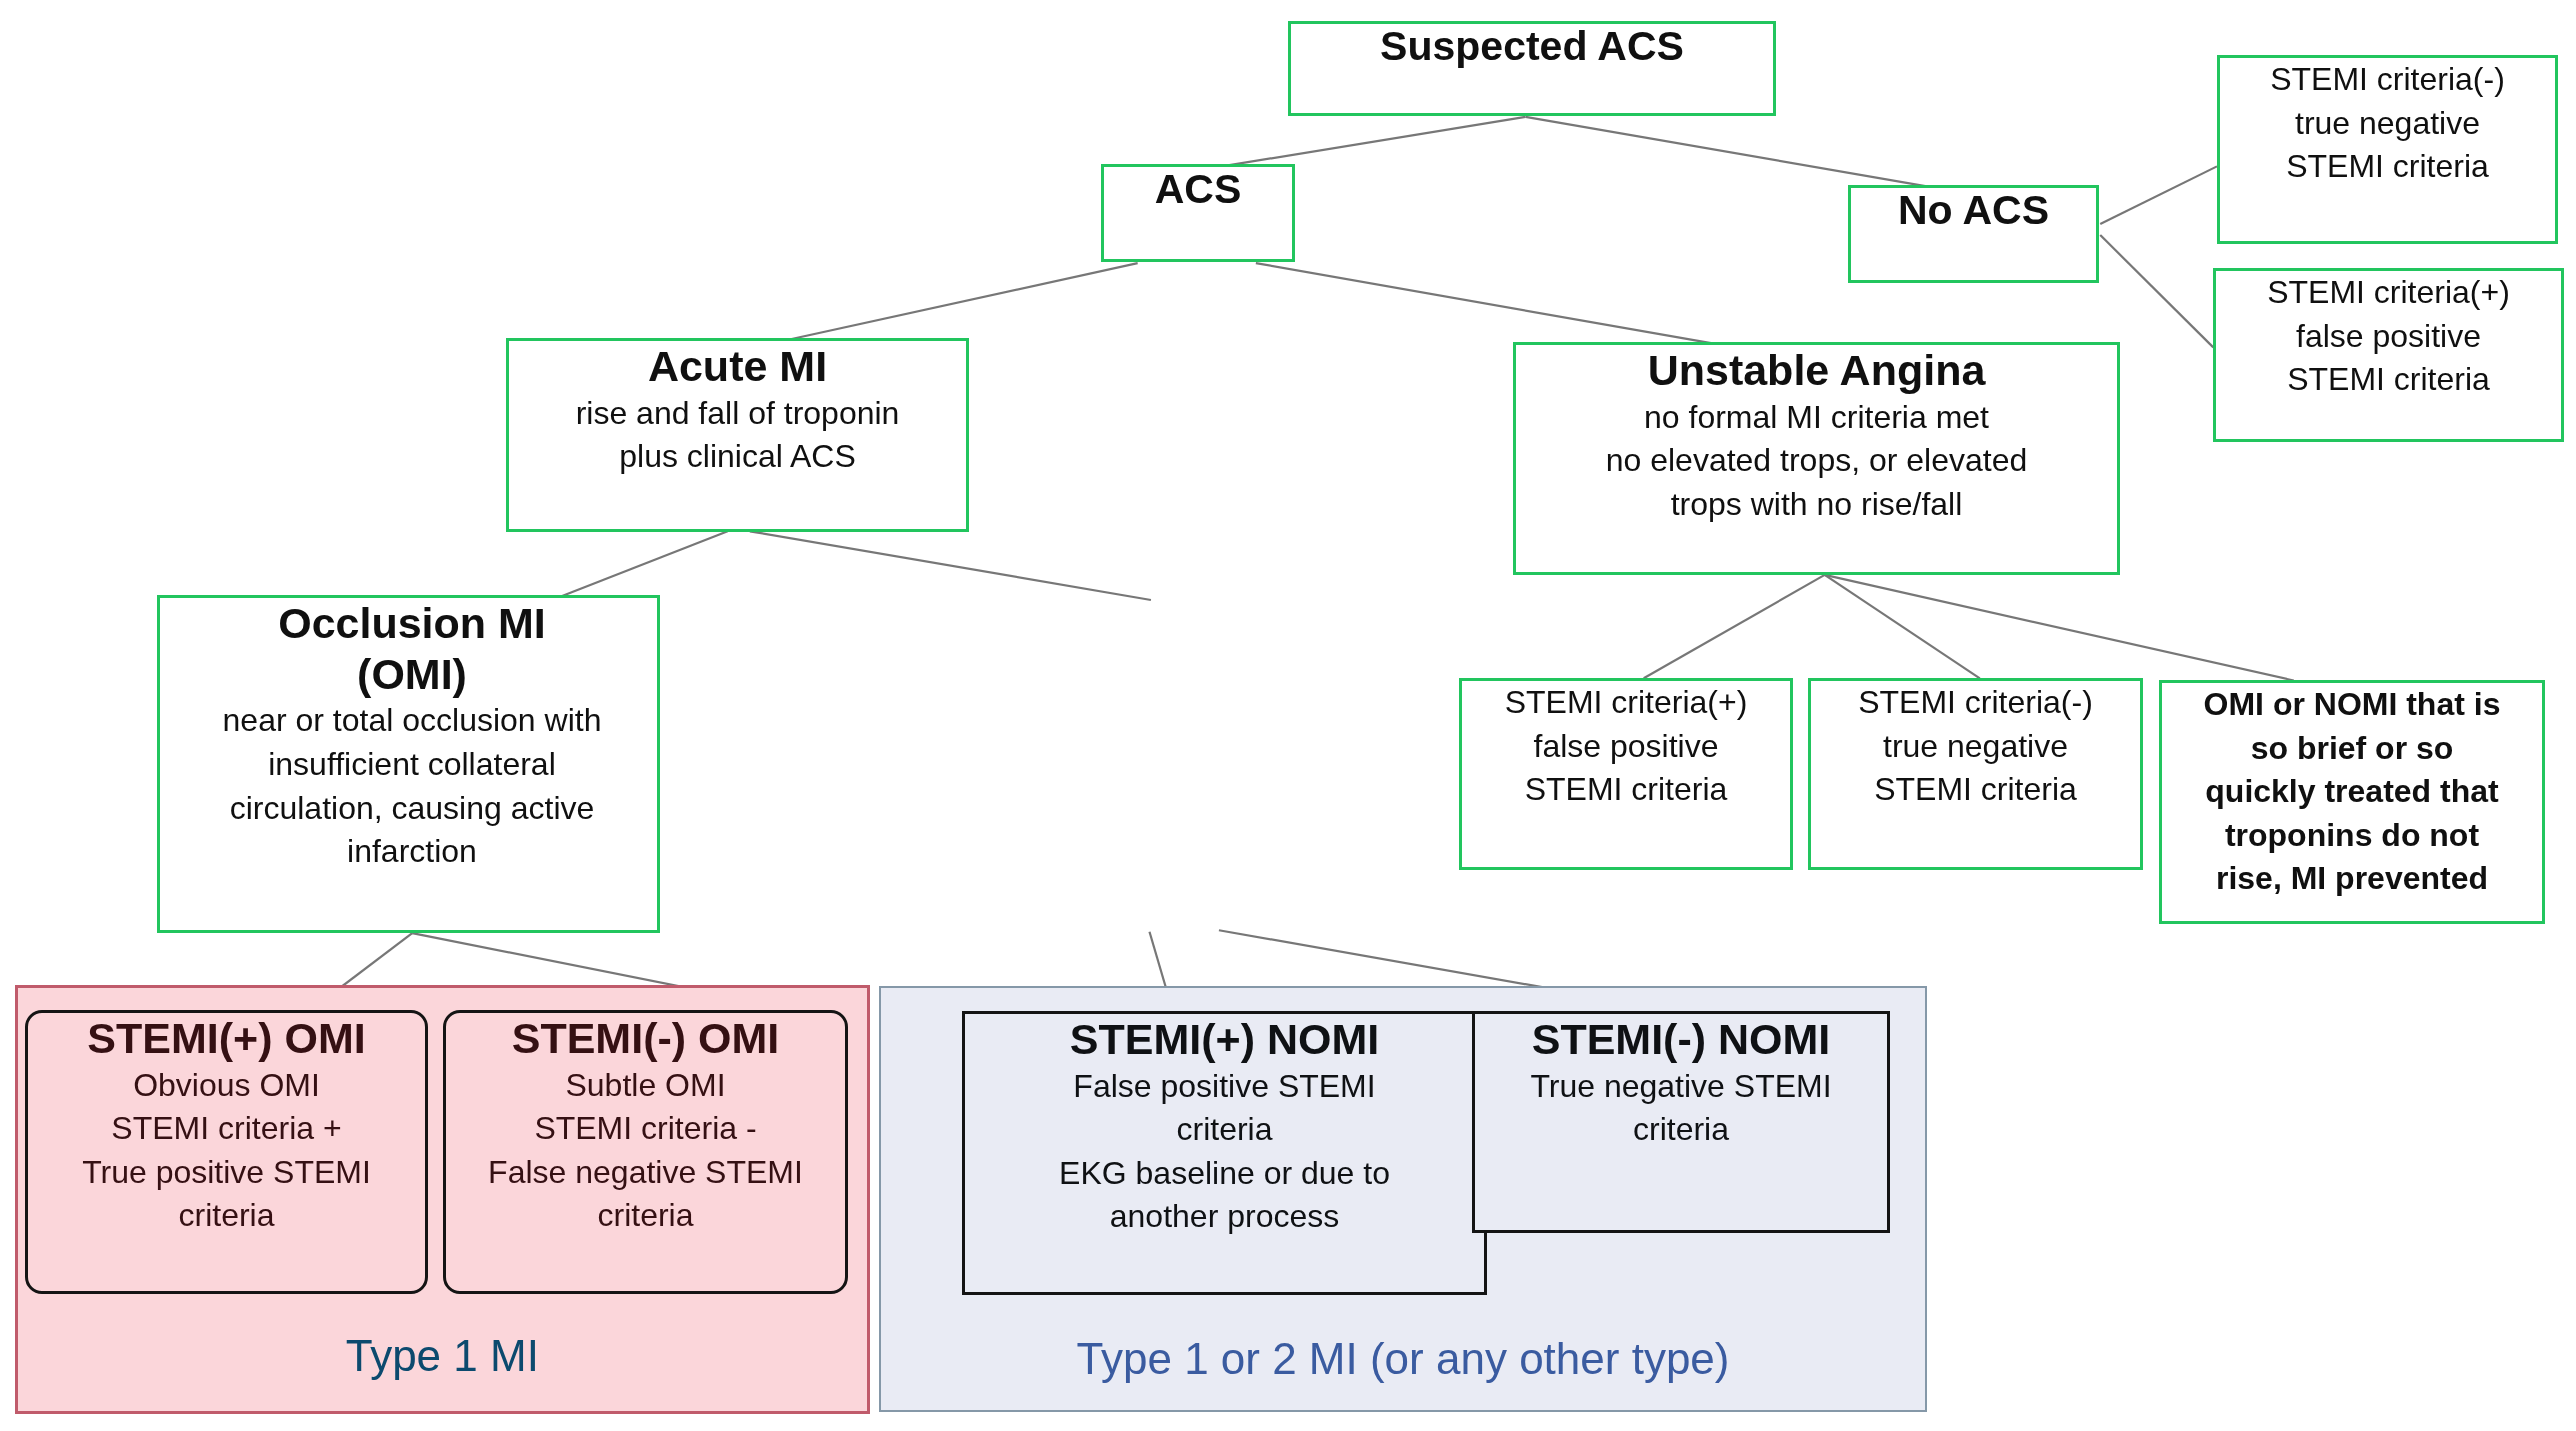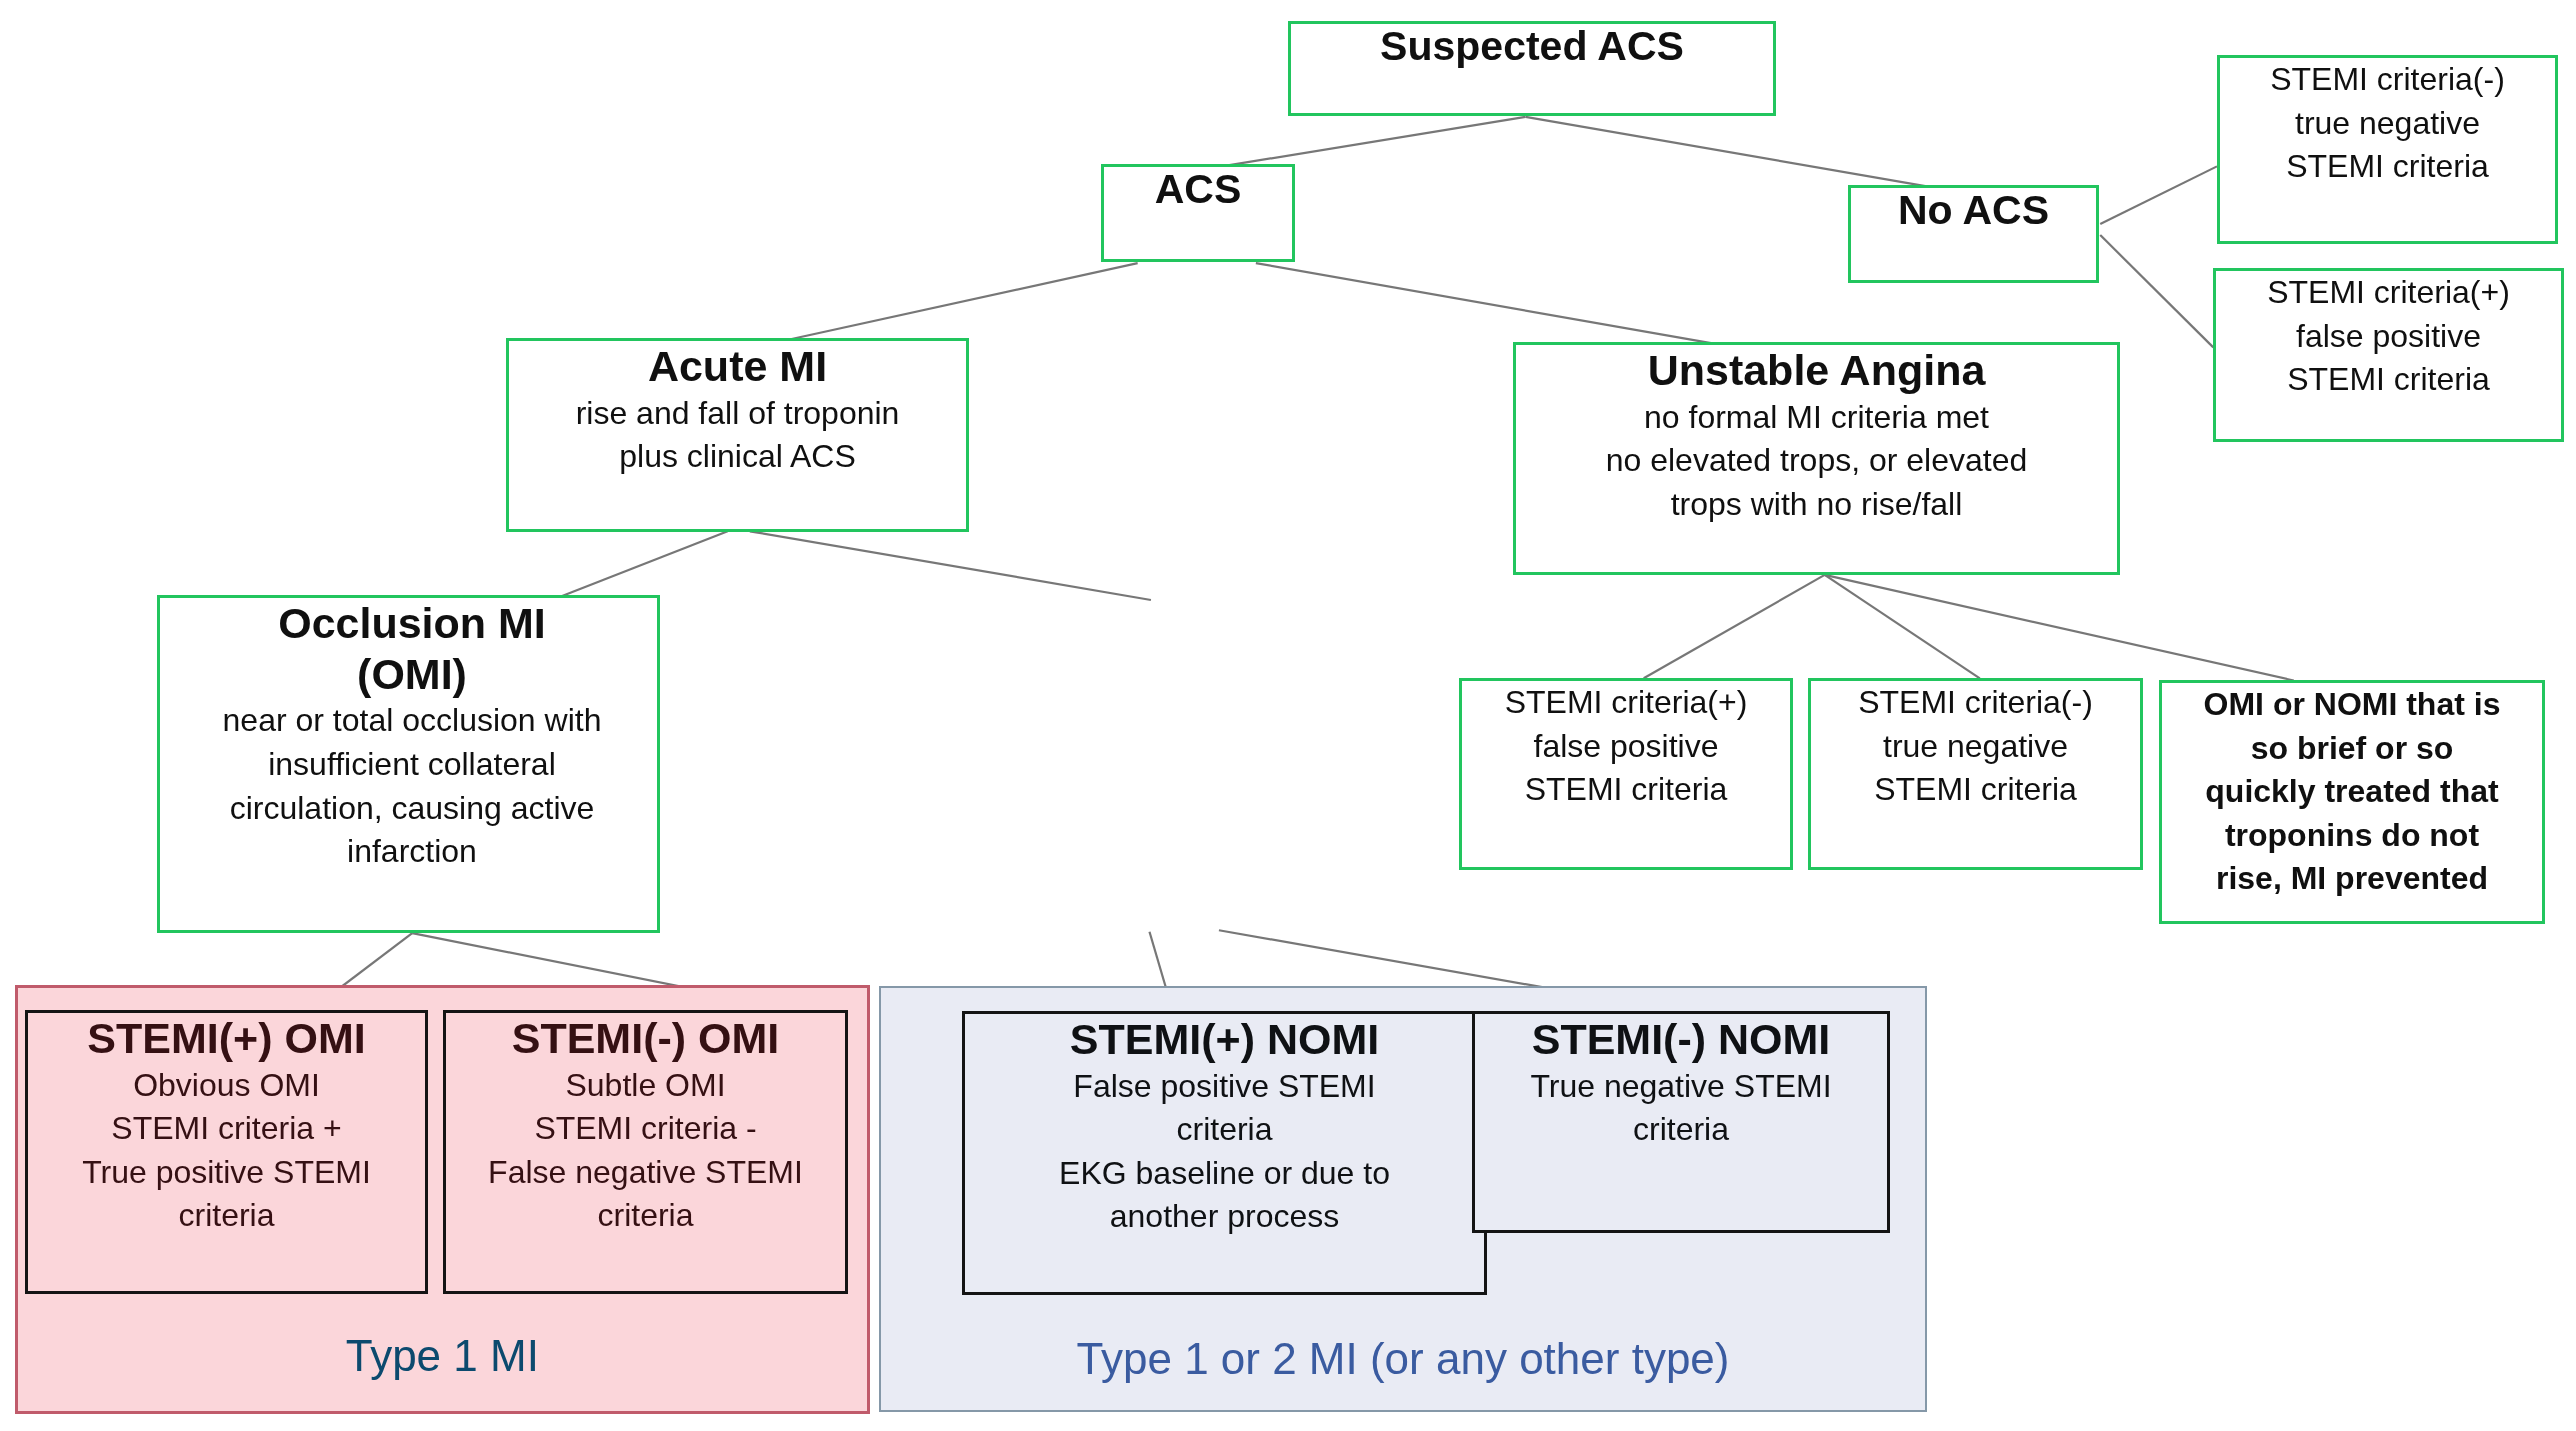"STEMI(+) OMI" .node.pink { border-radius: none -> 17px }
